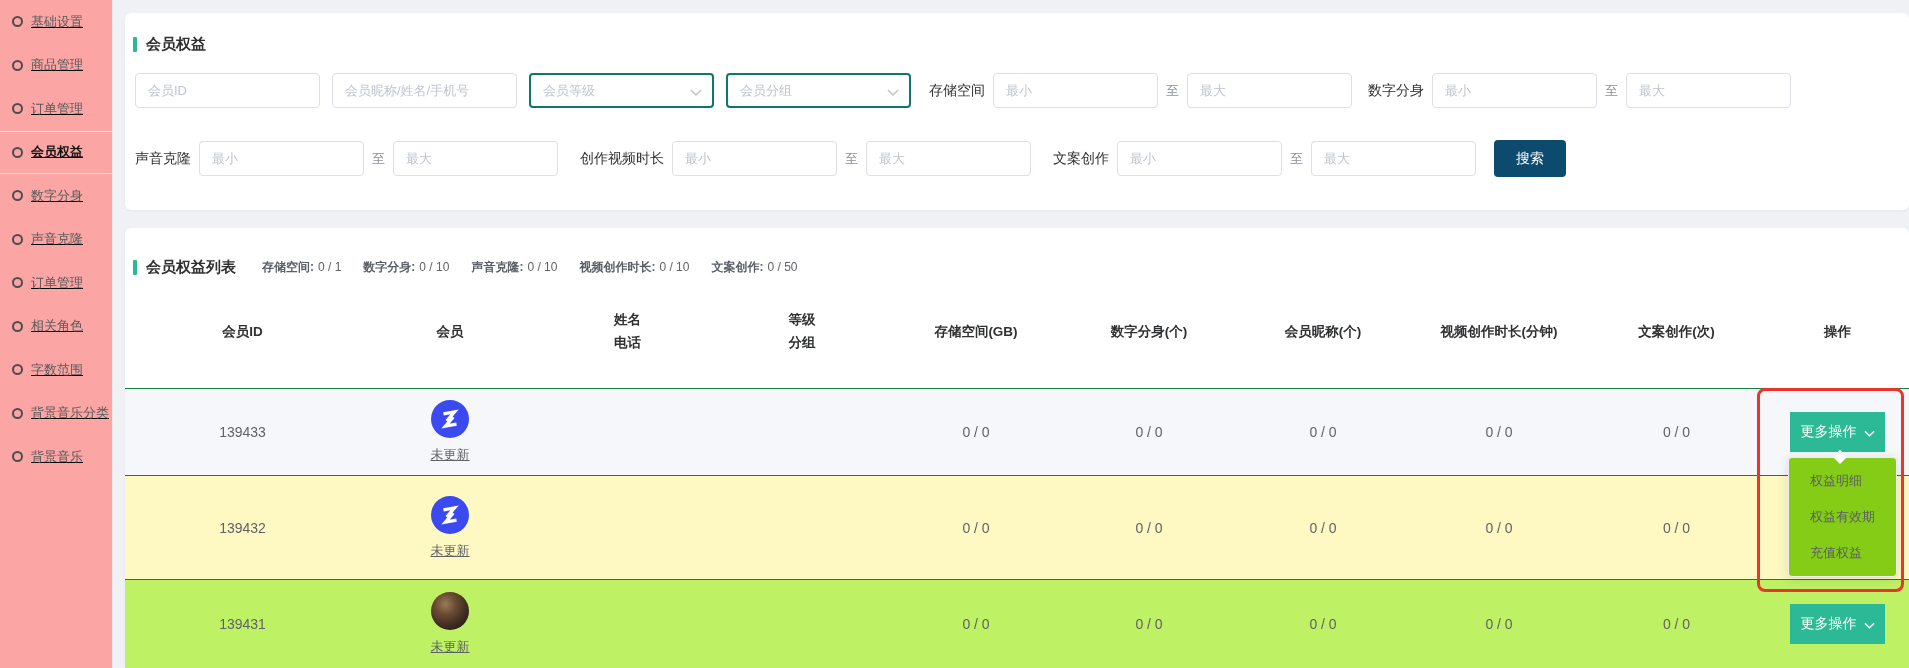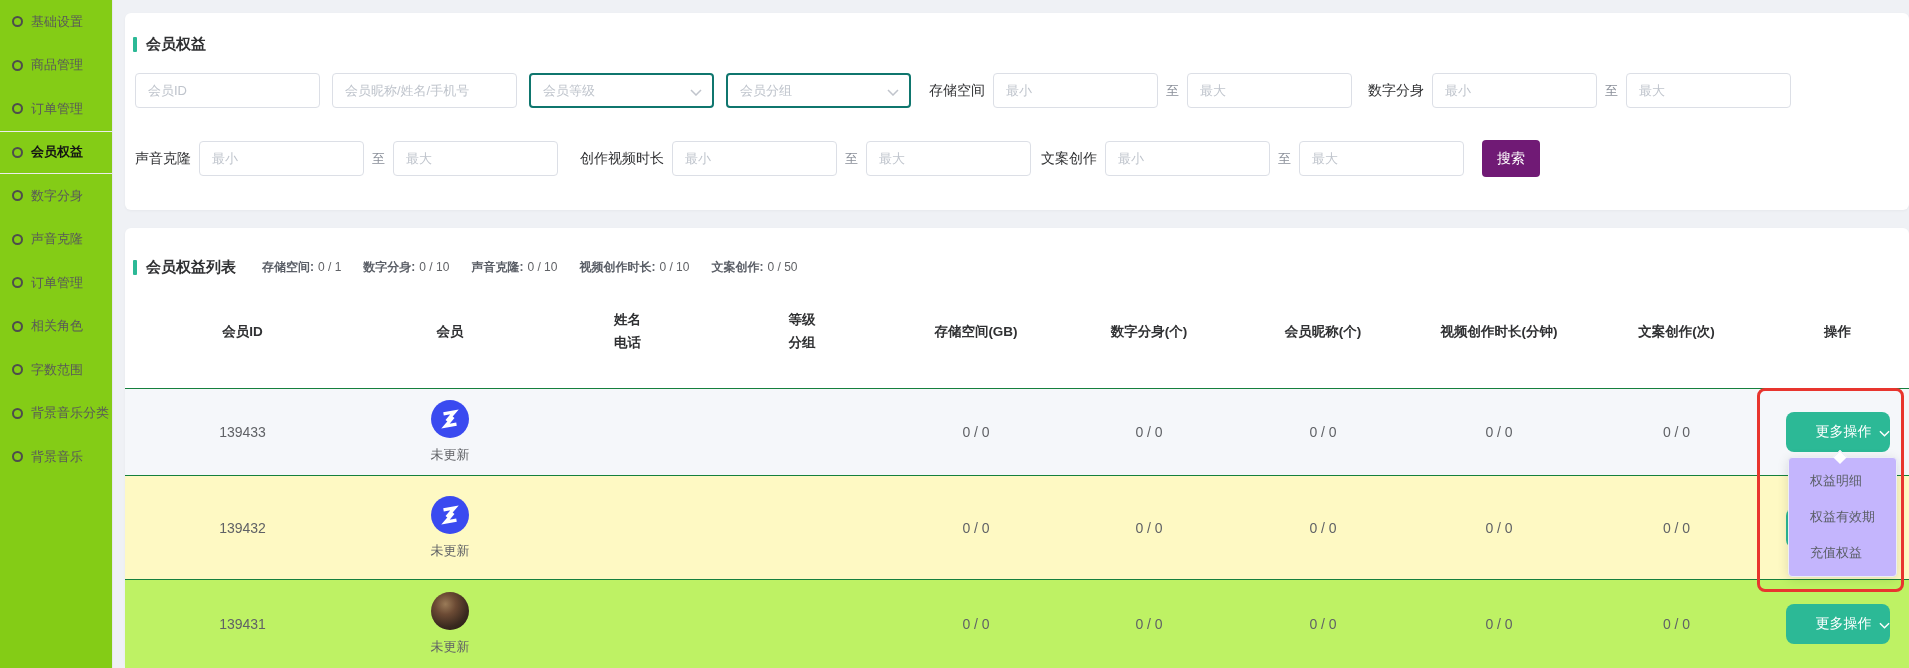"基础设置" .sidebar { background: #84cc16 -> #fca5a5; text-decoration: none -> underline }
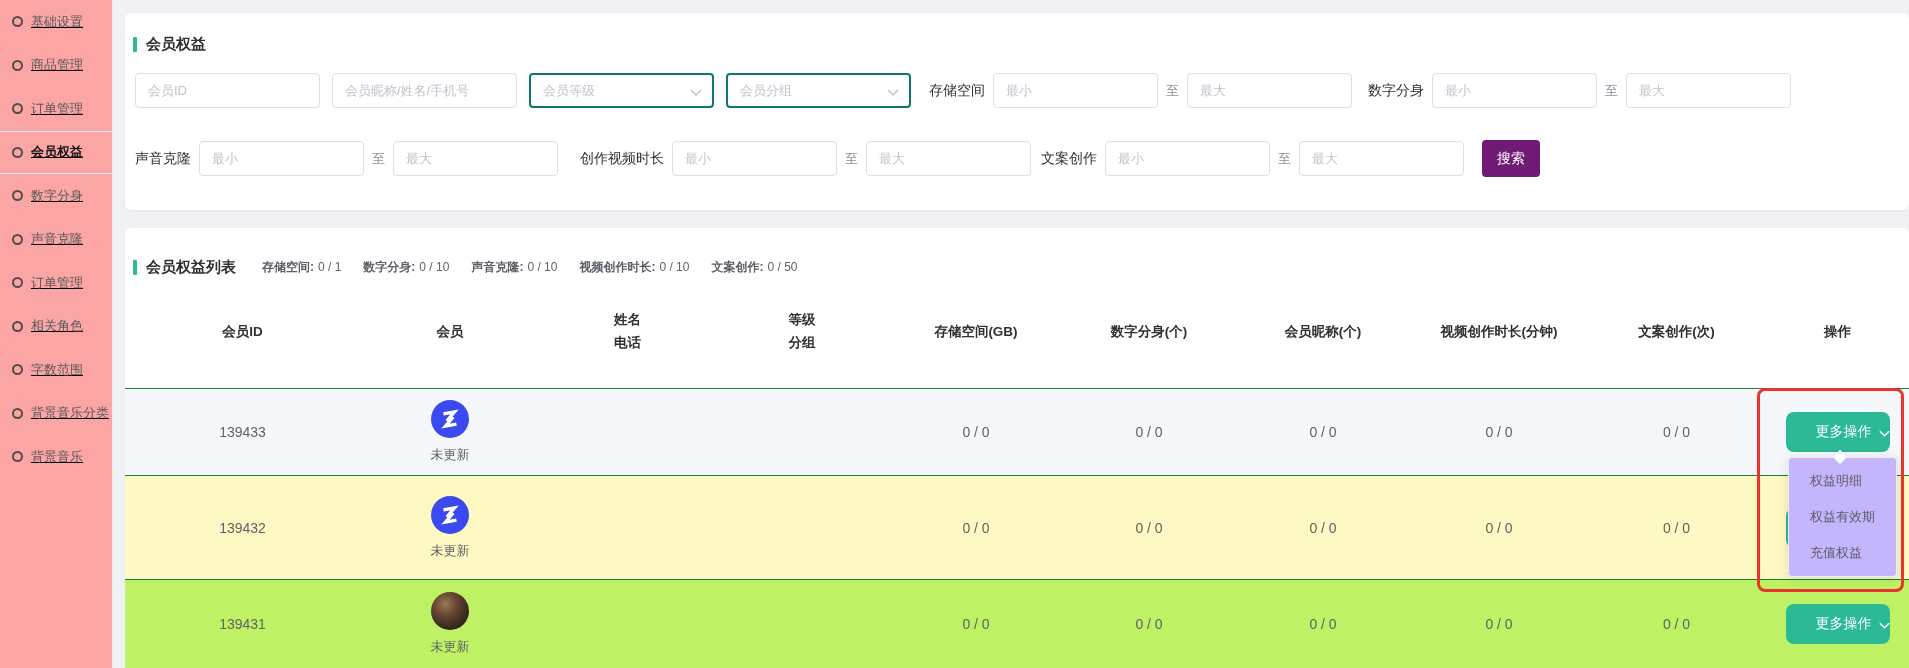"文案创作" span.flabel { margin-left: 10px -> 22px }
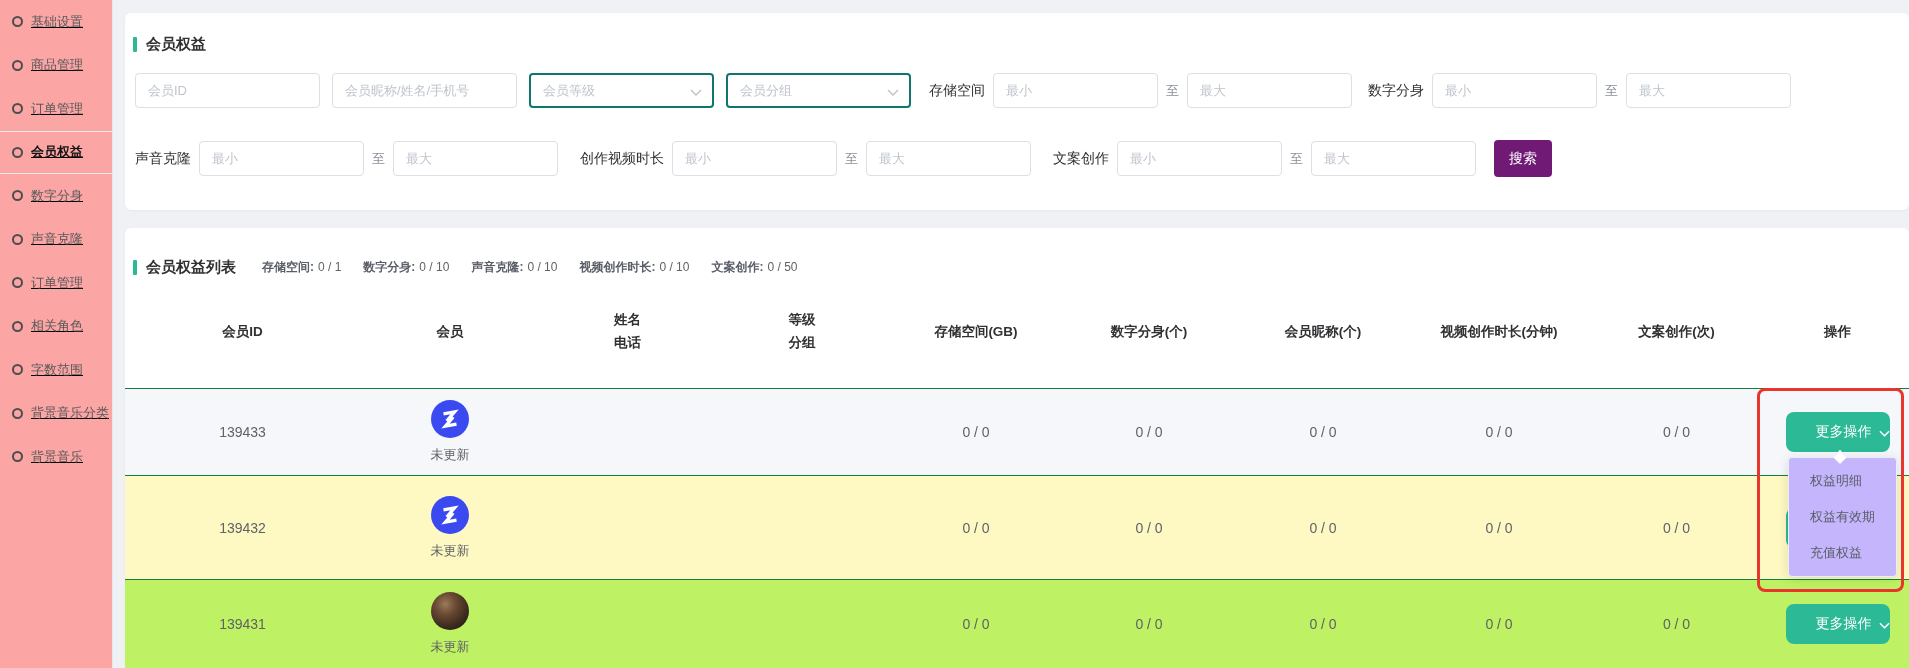"搜索" .search-btn { background: #701a75 -> #0c4a6e; width: 58px -> 72px }
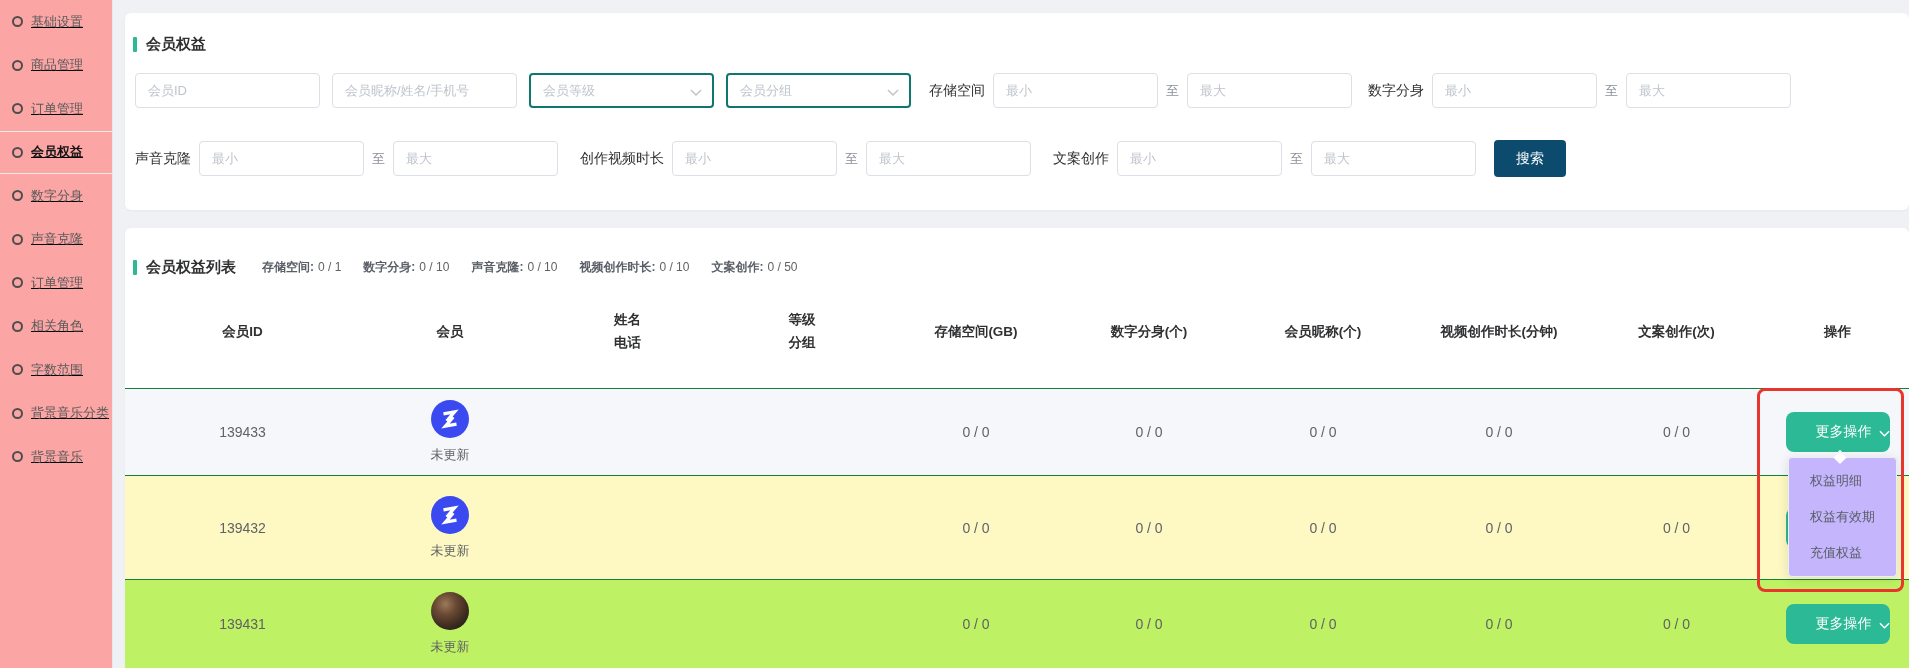"更多操作" .more-btn { border-radius: 8px -> 0; justify-content: flex-end -> center; width: 104px -> 95px }
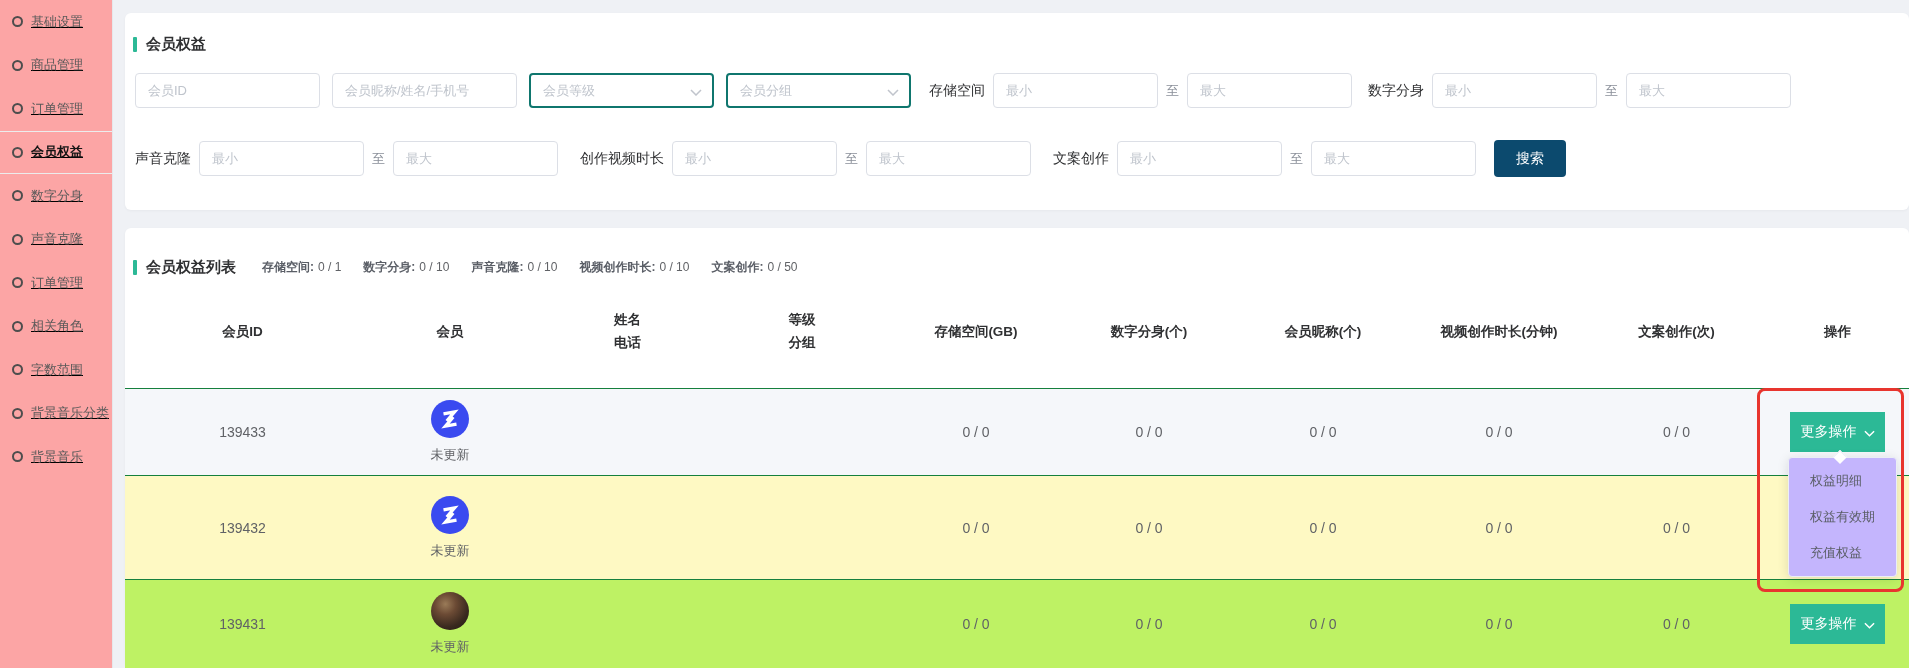"未更新" .status { text-decoration: none -> underline }
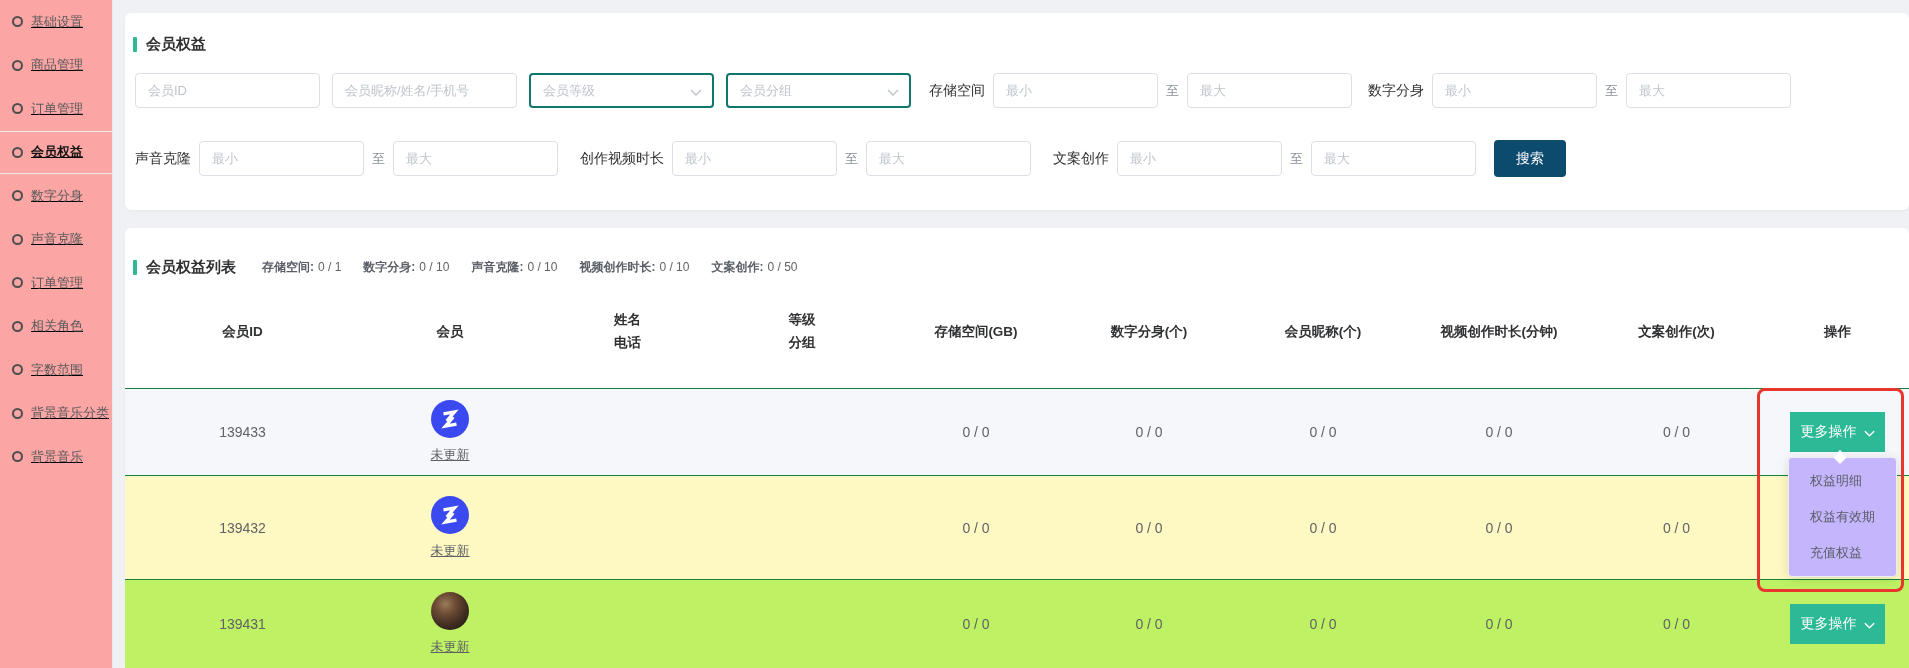"权益明细" .dropdown { background: #c4b5fd -> #84cc16 }
